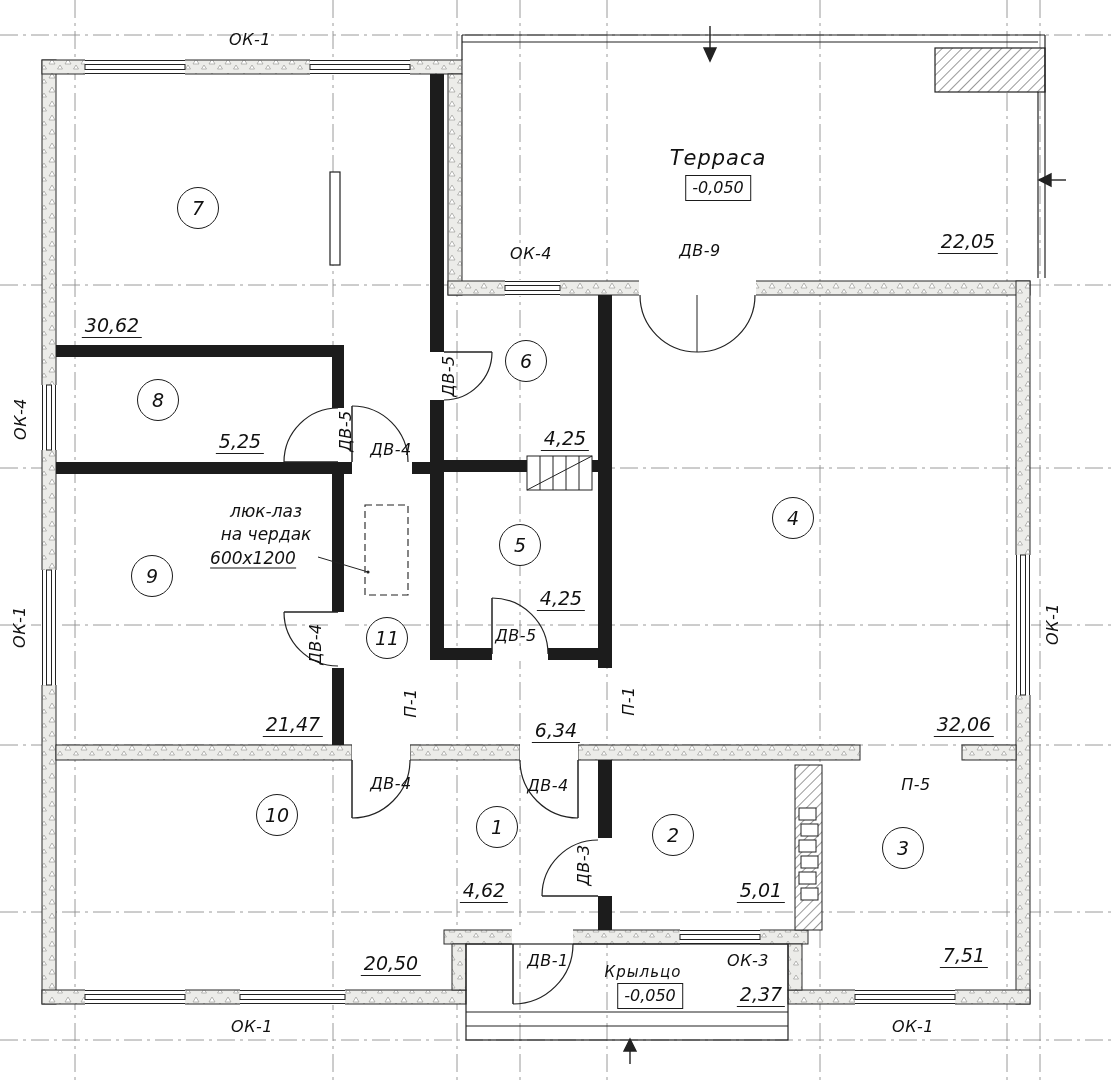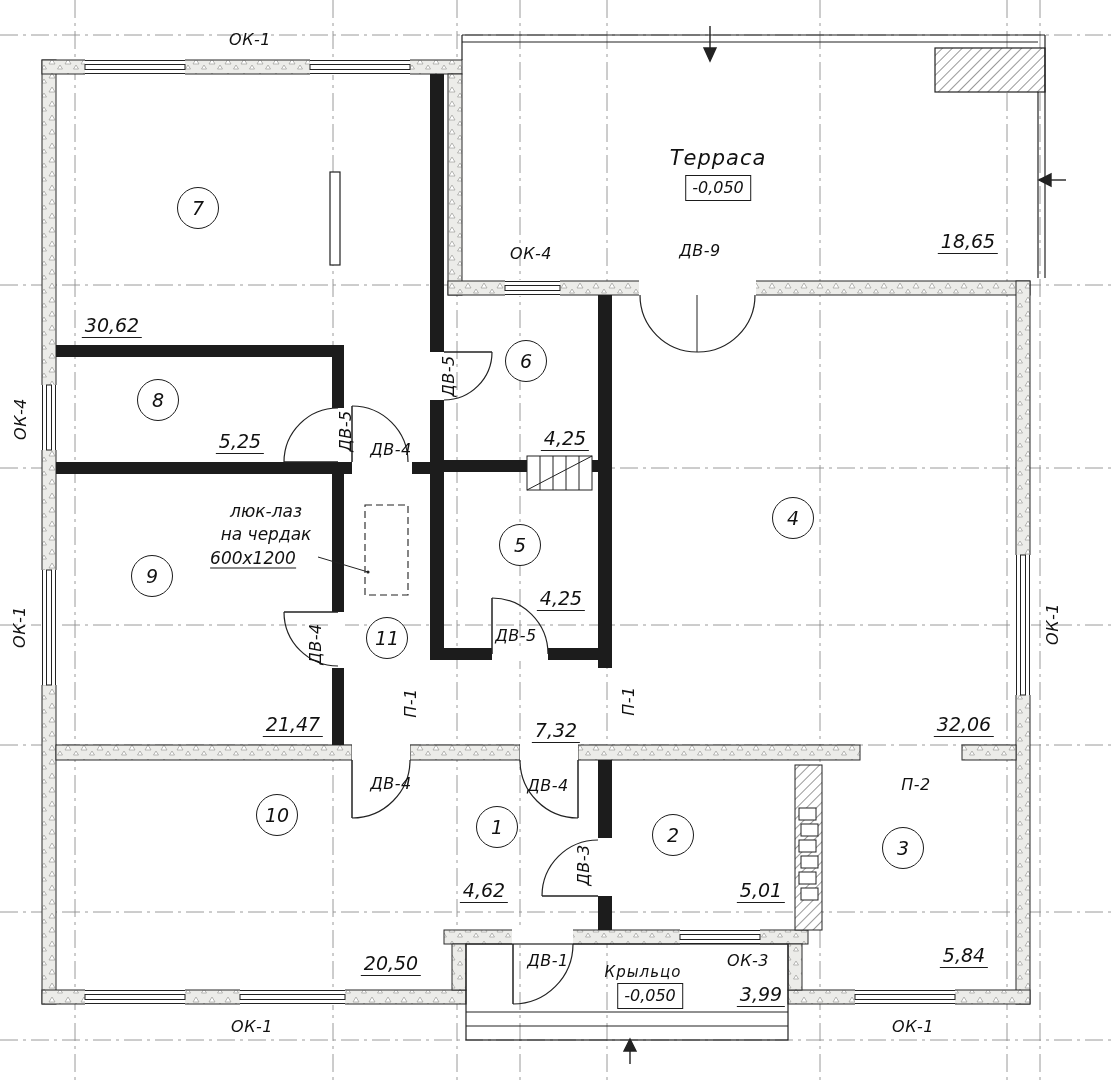"18,65" span.lbl { text: 18,65 -> 22,05 }
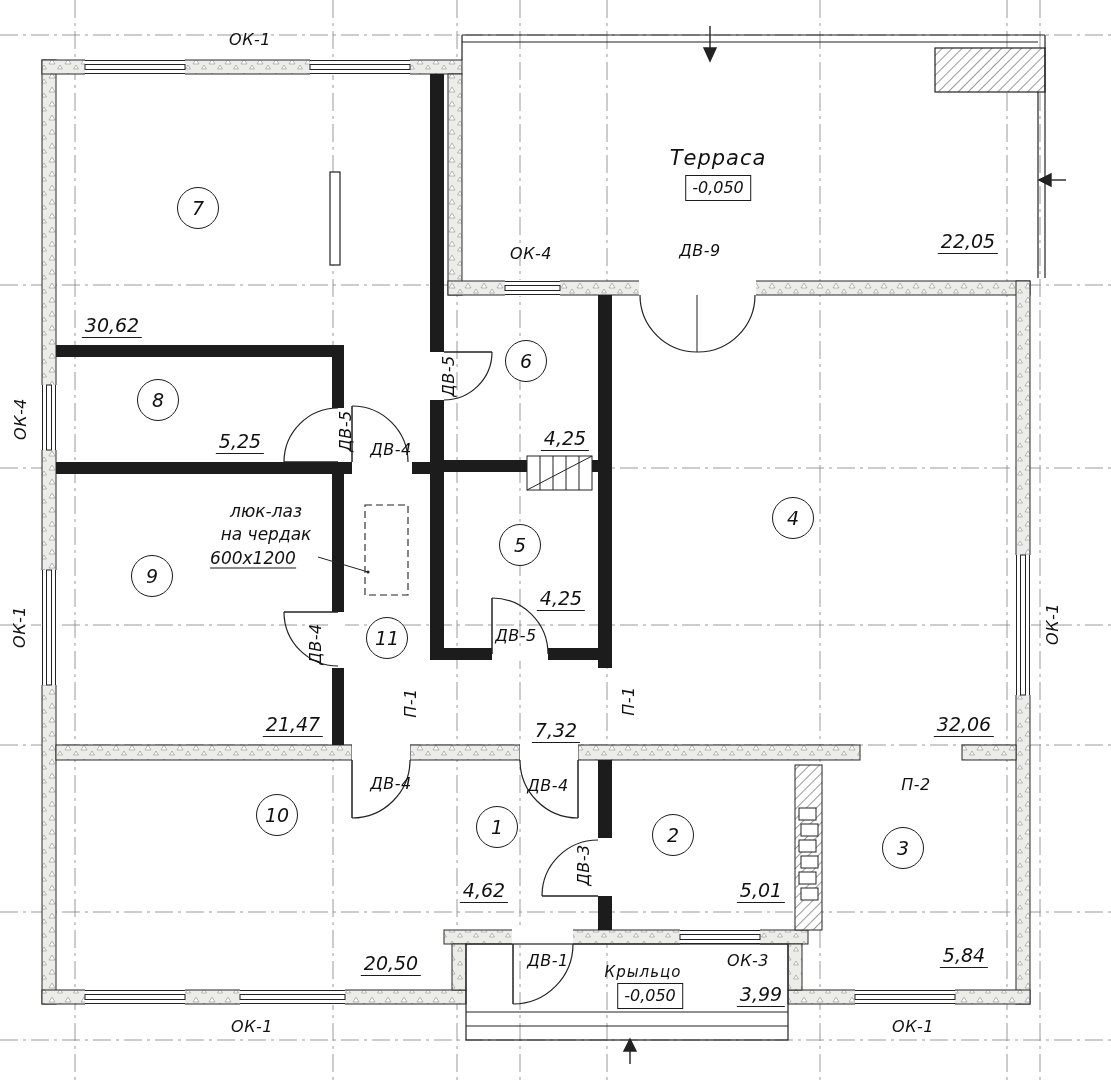"7,32" span.lbl { text: 7,32 -> 6,34 }
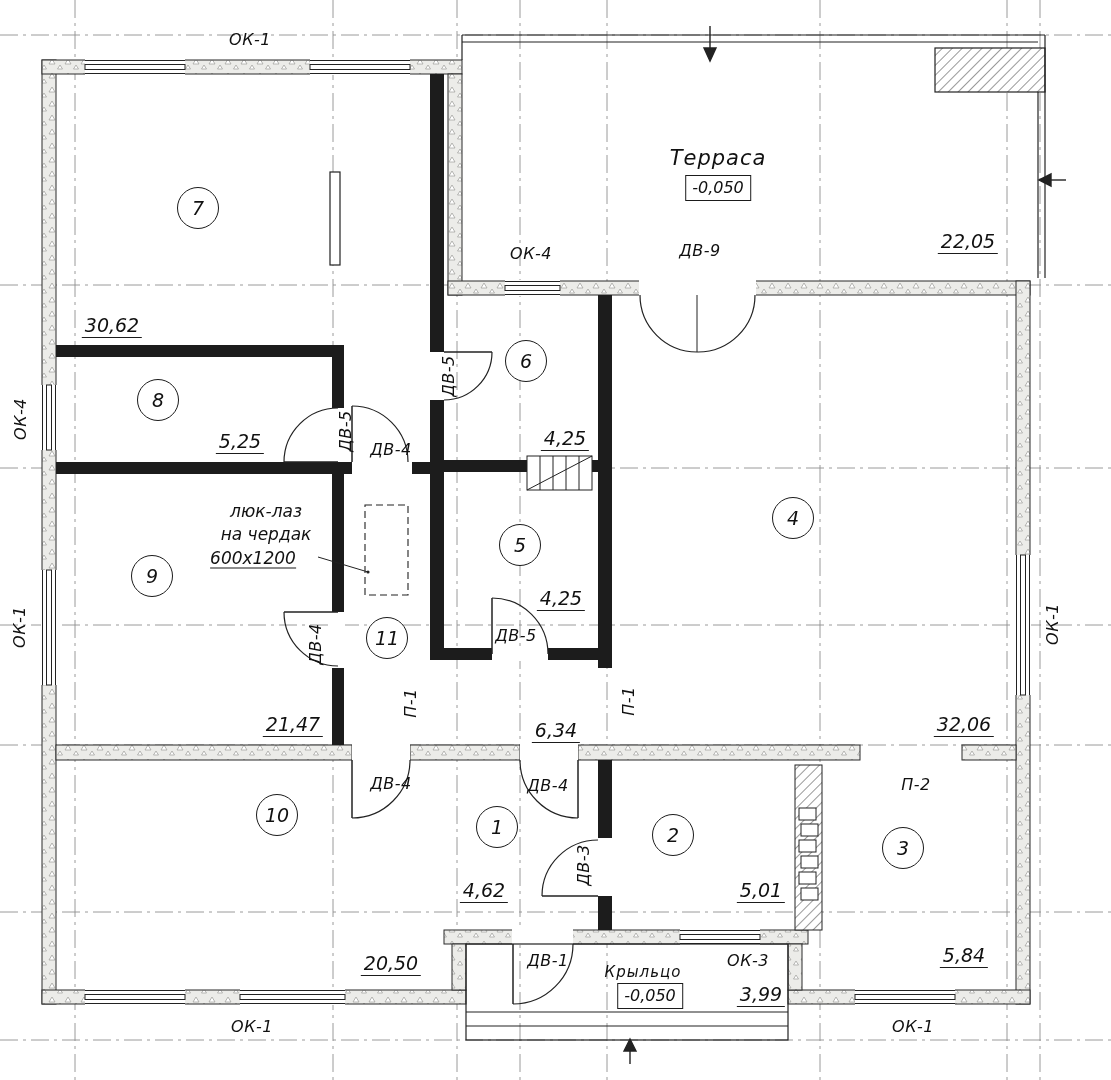"П-2" span.lbl { text: П-2 -> П-5 }
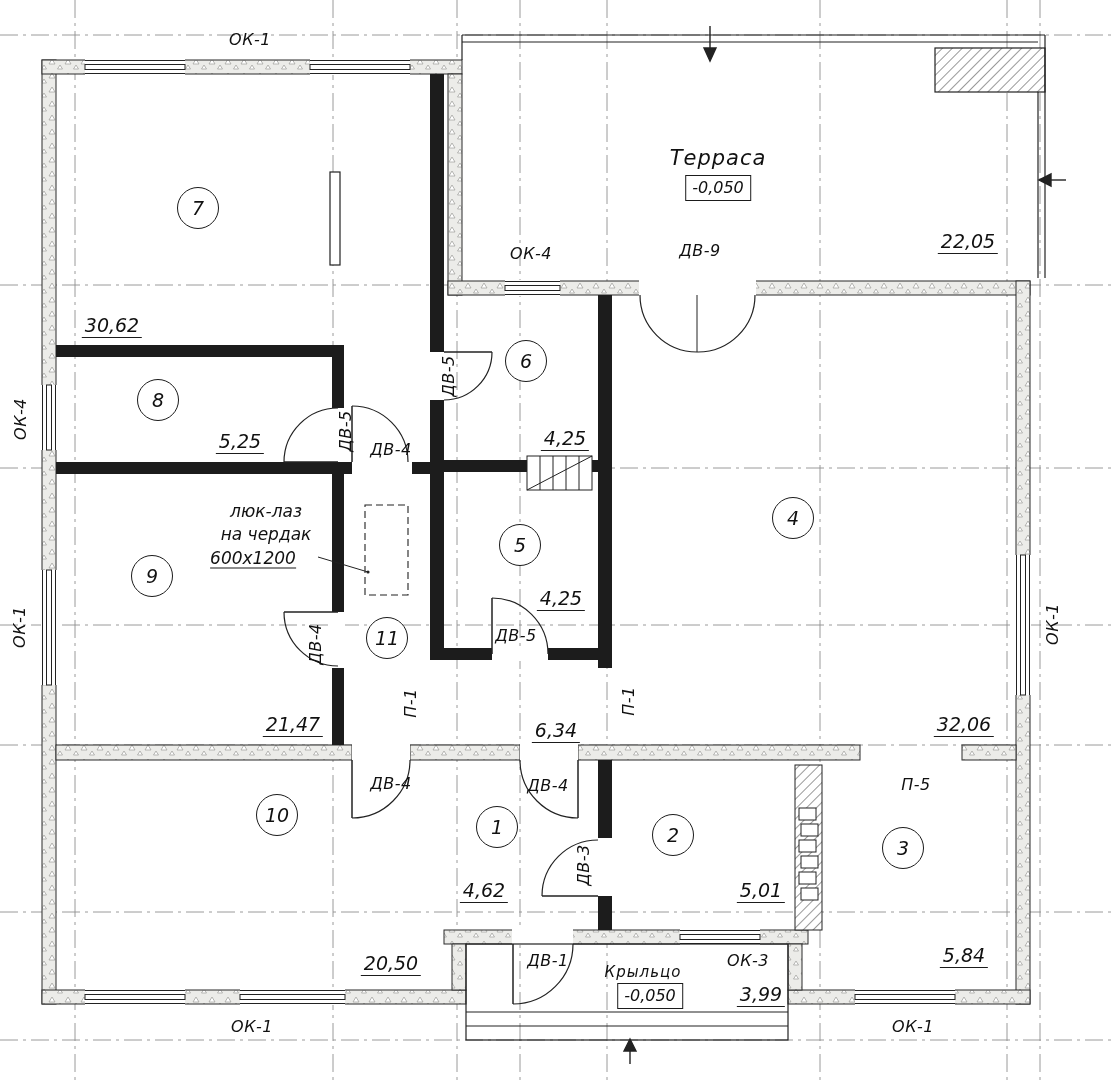"5,84" span.lbl { text: 5,84 -> 7,51 }
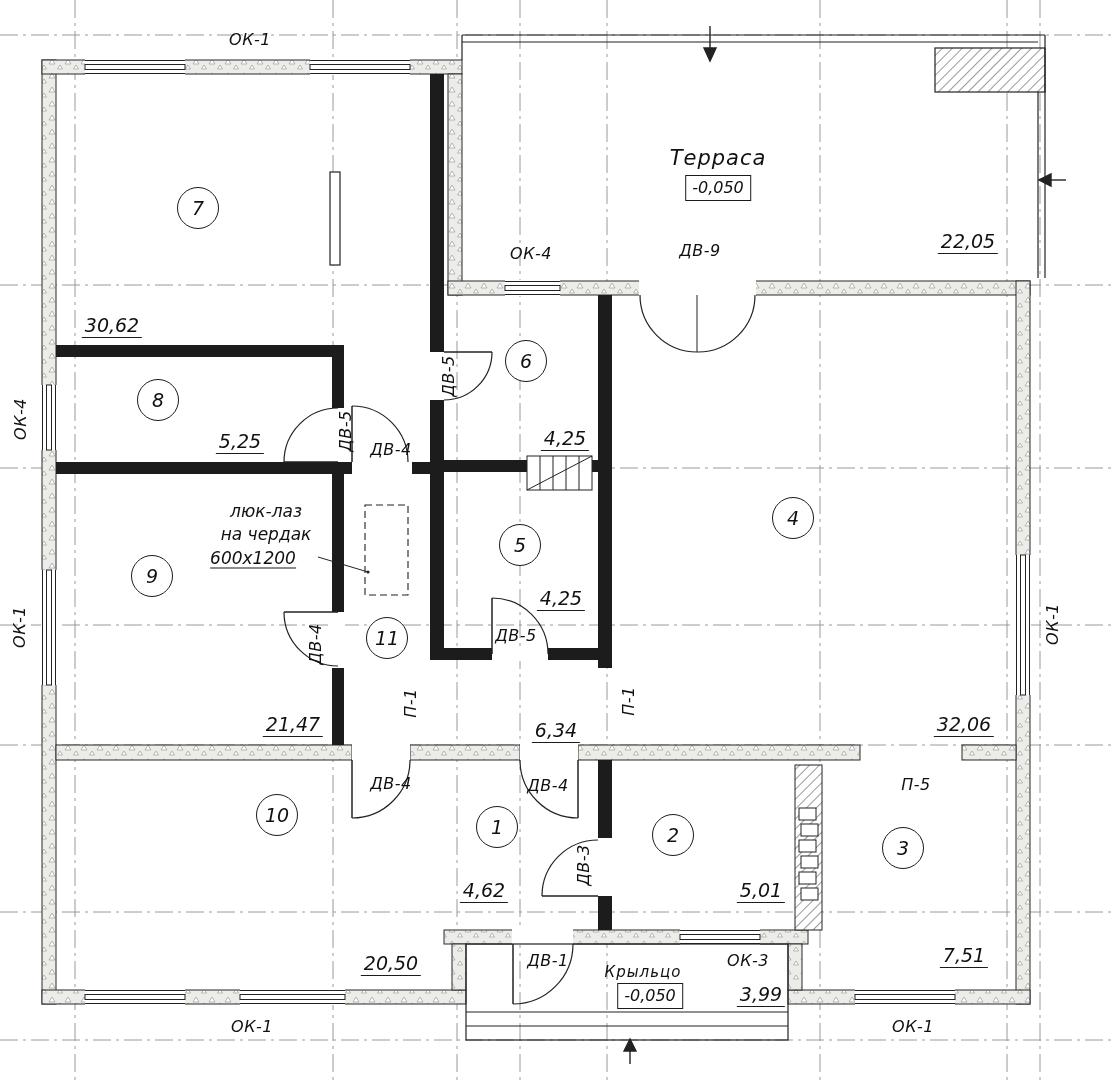"3,99" span.lbl { text: 3,99 -> 2,37 }
